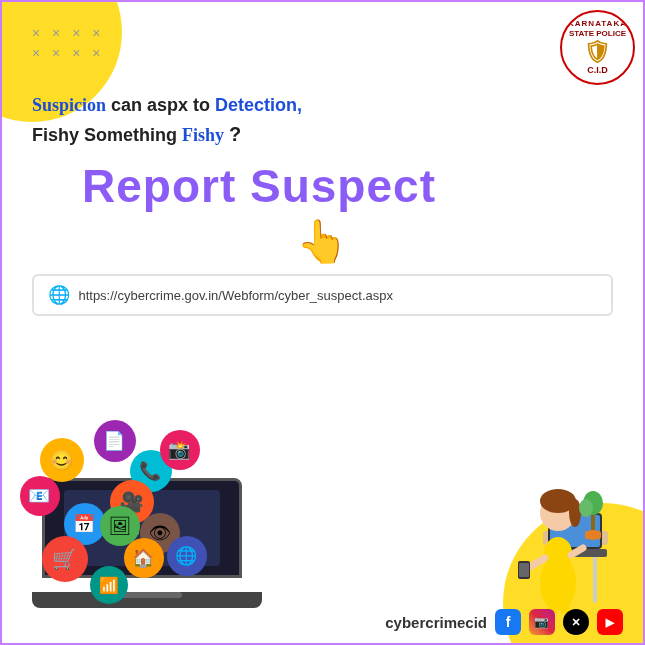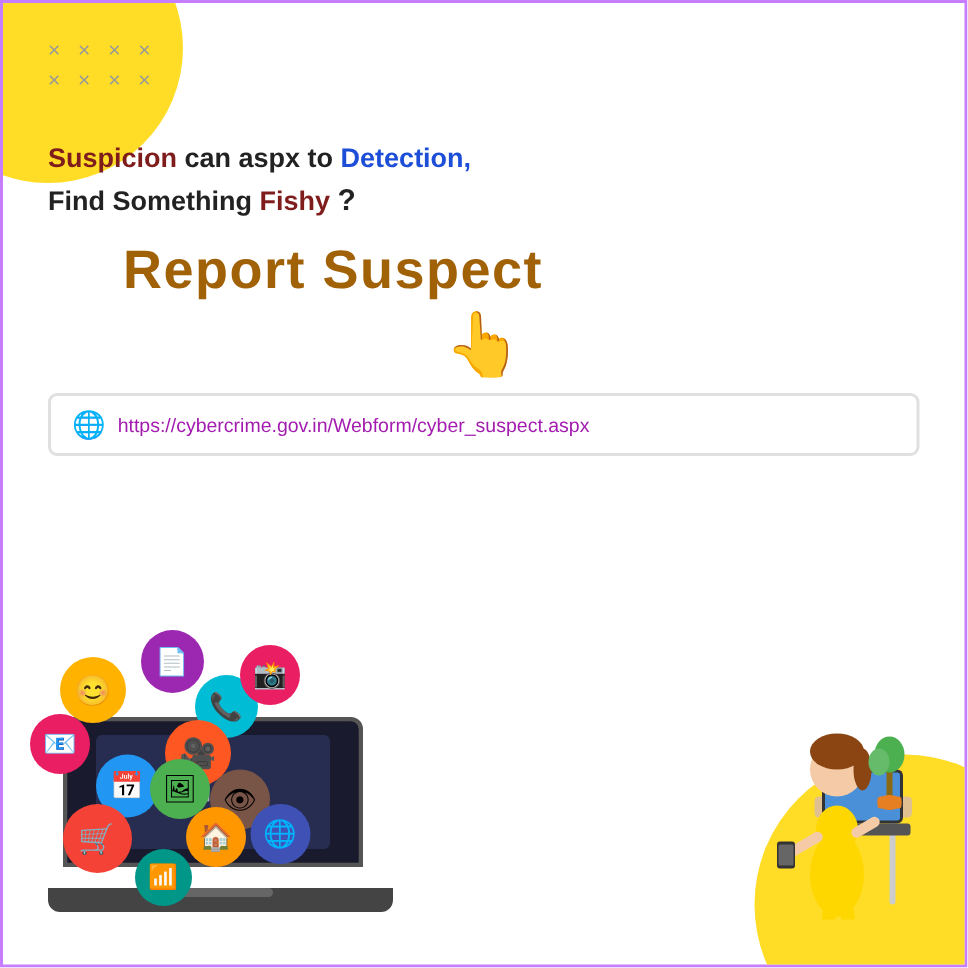"KARNATAKA" div.police-logo { html: none -> <div> <div> <span>KARNATAKA</span> <span>STATE POLICE</span> <span>🛡</span> <span>C.I.D</span> </div> </div> }
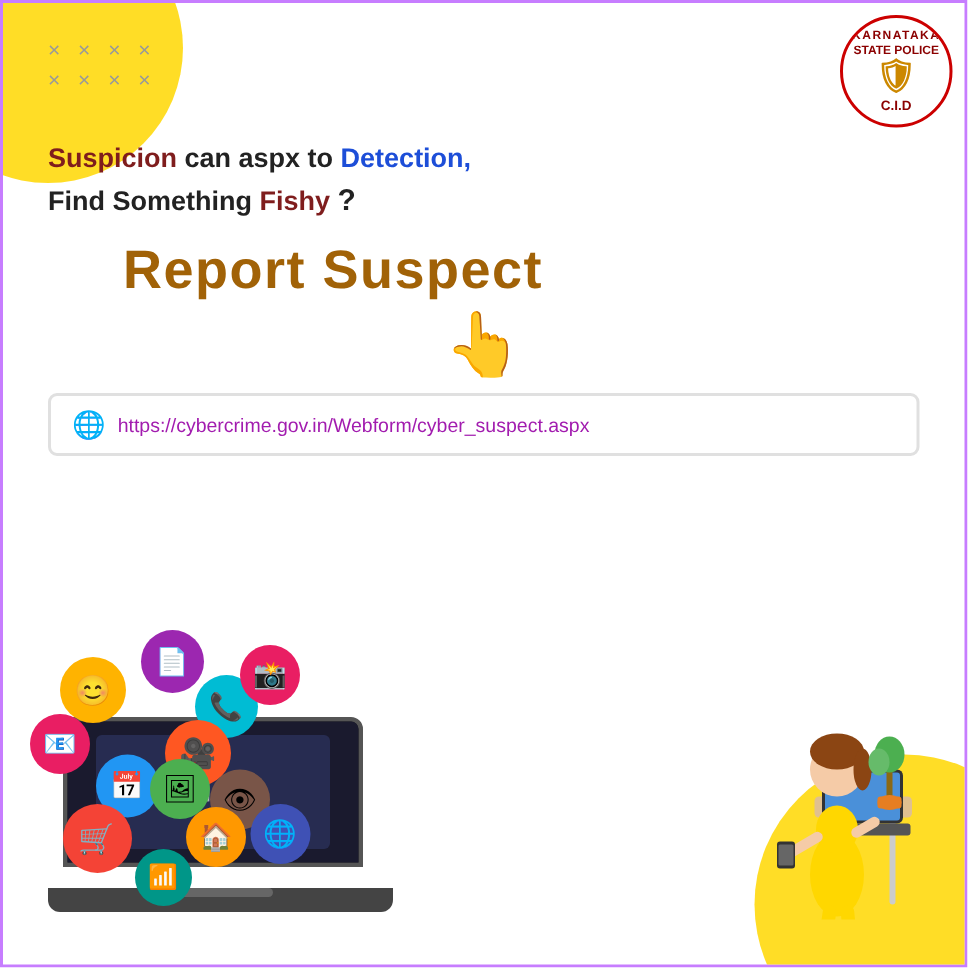"Suspicion" .tagline .orange { color: #7f1d1d -> #1d4ed8; font-family: none -> Liberation Serif, serif }
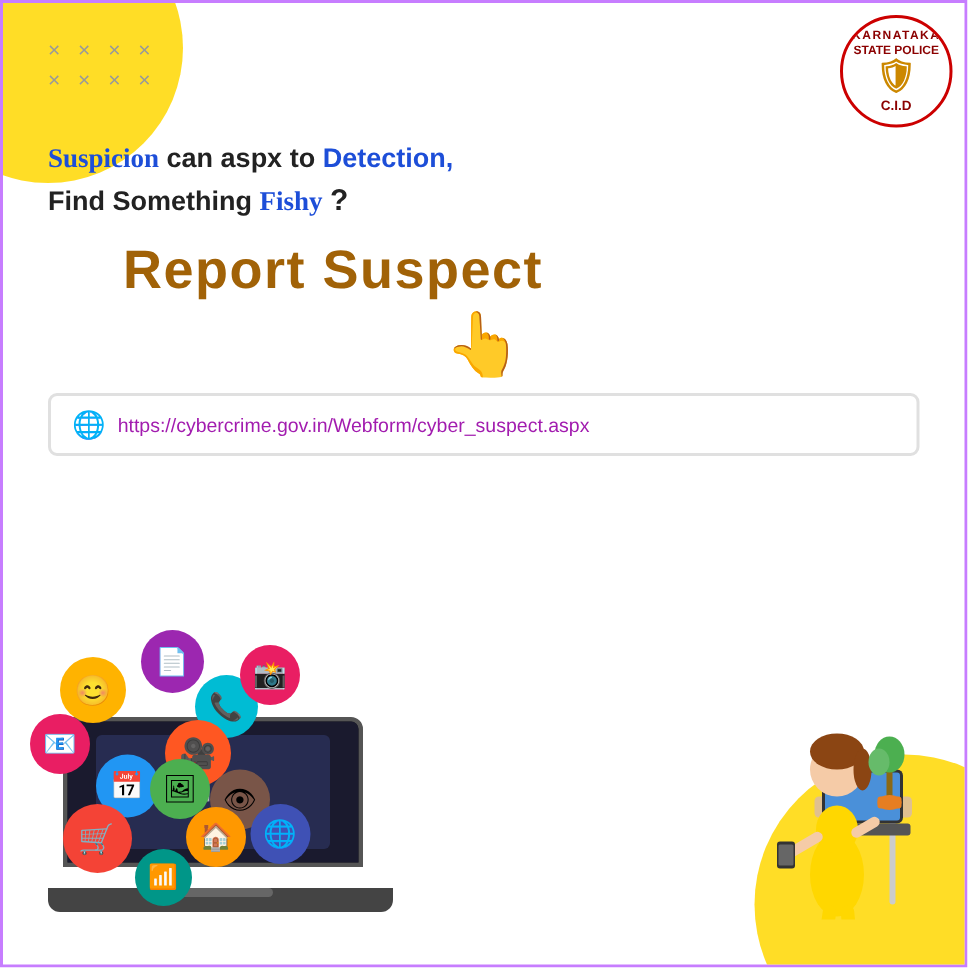"Find Something" span { text: Find -> Fishy }
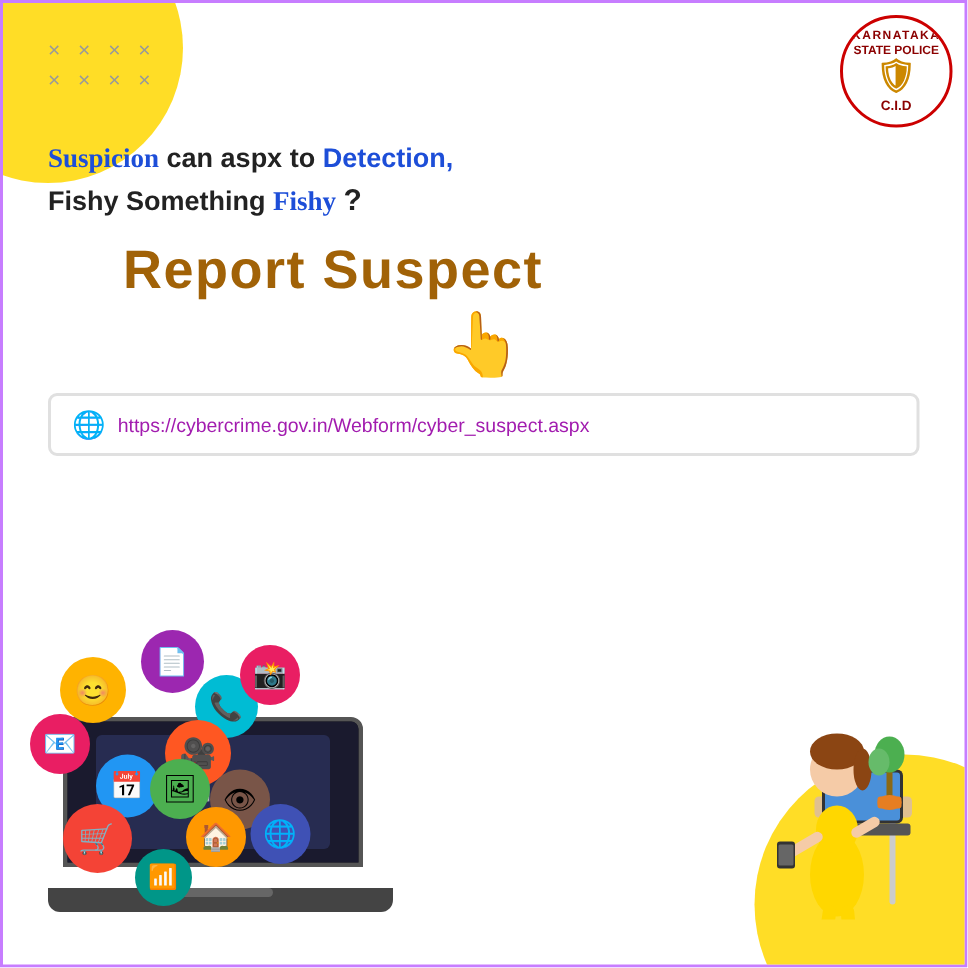"Report Suspect" .report-title { color: #a16207 -> #8b5cf6; font-size: 36px -> 46px }
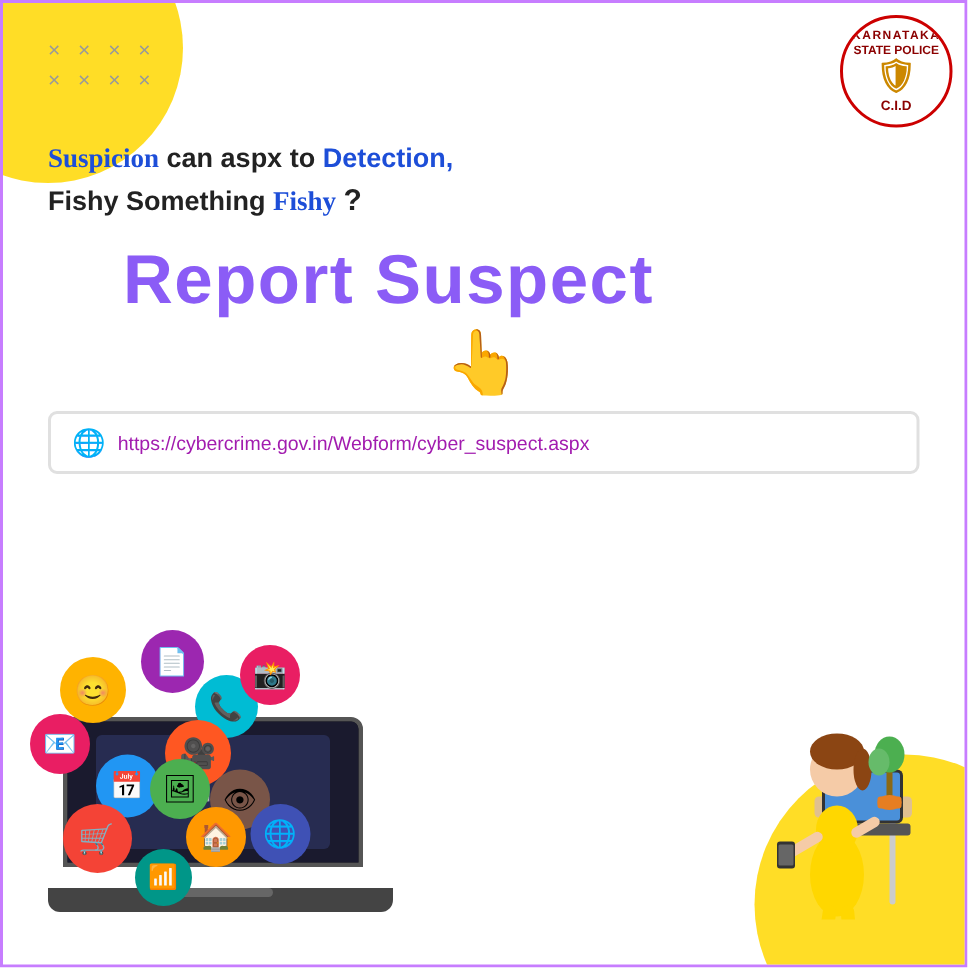"https://cybercrime.gov.in/Webform/cyber_" .url-text { color: #a21caf -> #404040 }
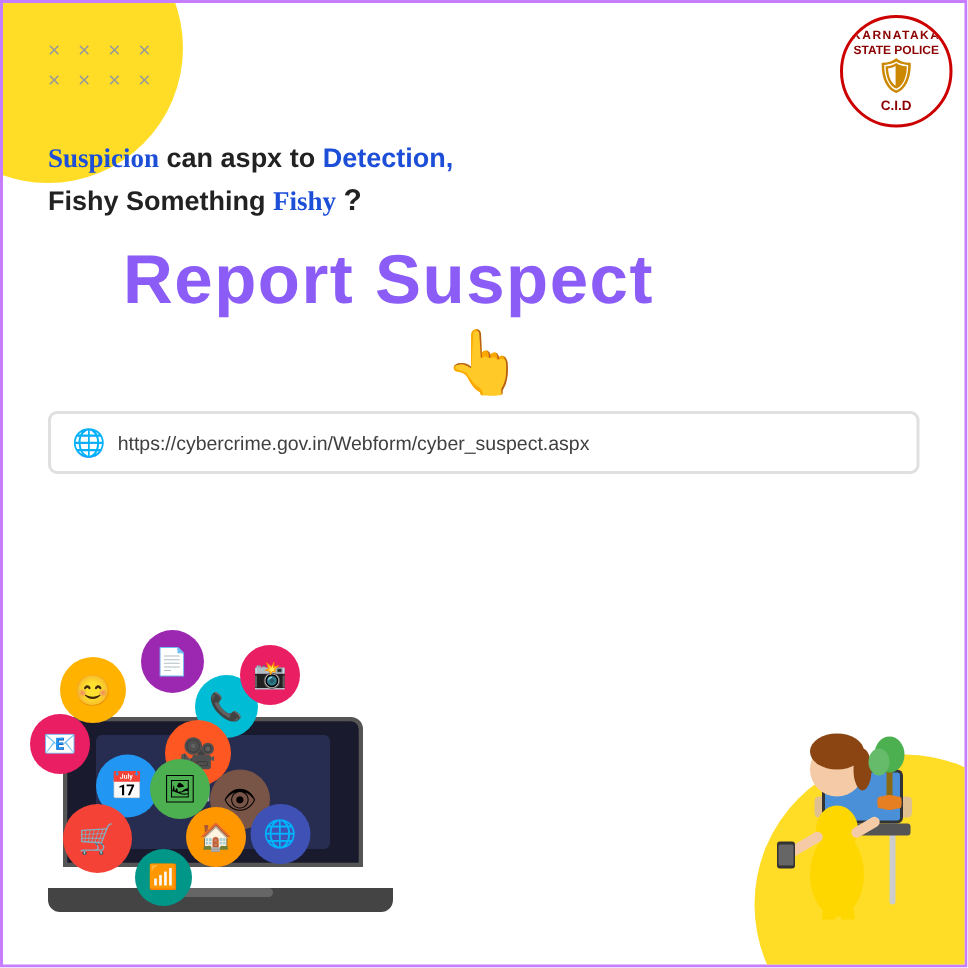"cybercrimecid" div.footer { html: none -> <div> <span>cybercrimecid</span> <div>f</div> <div>📷</div> <div>✕</div> <div>▶</div> </div> }
